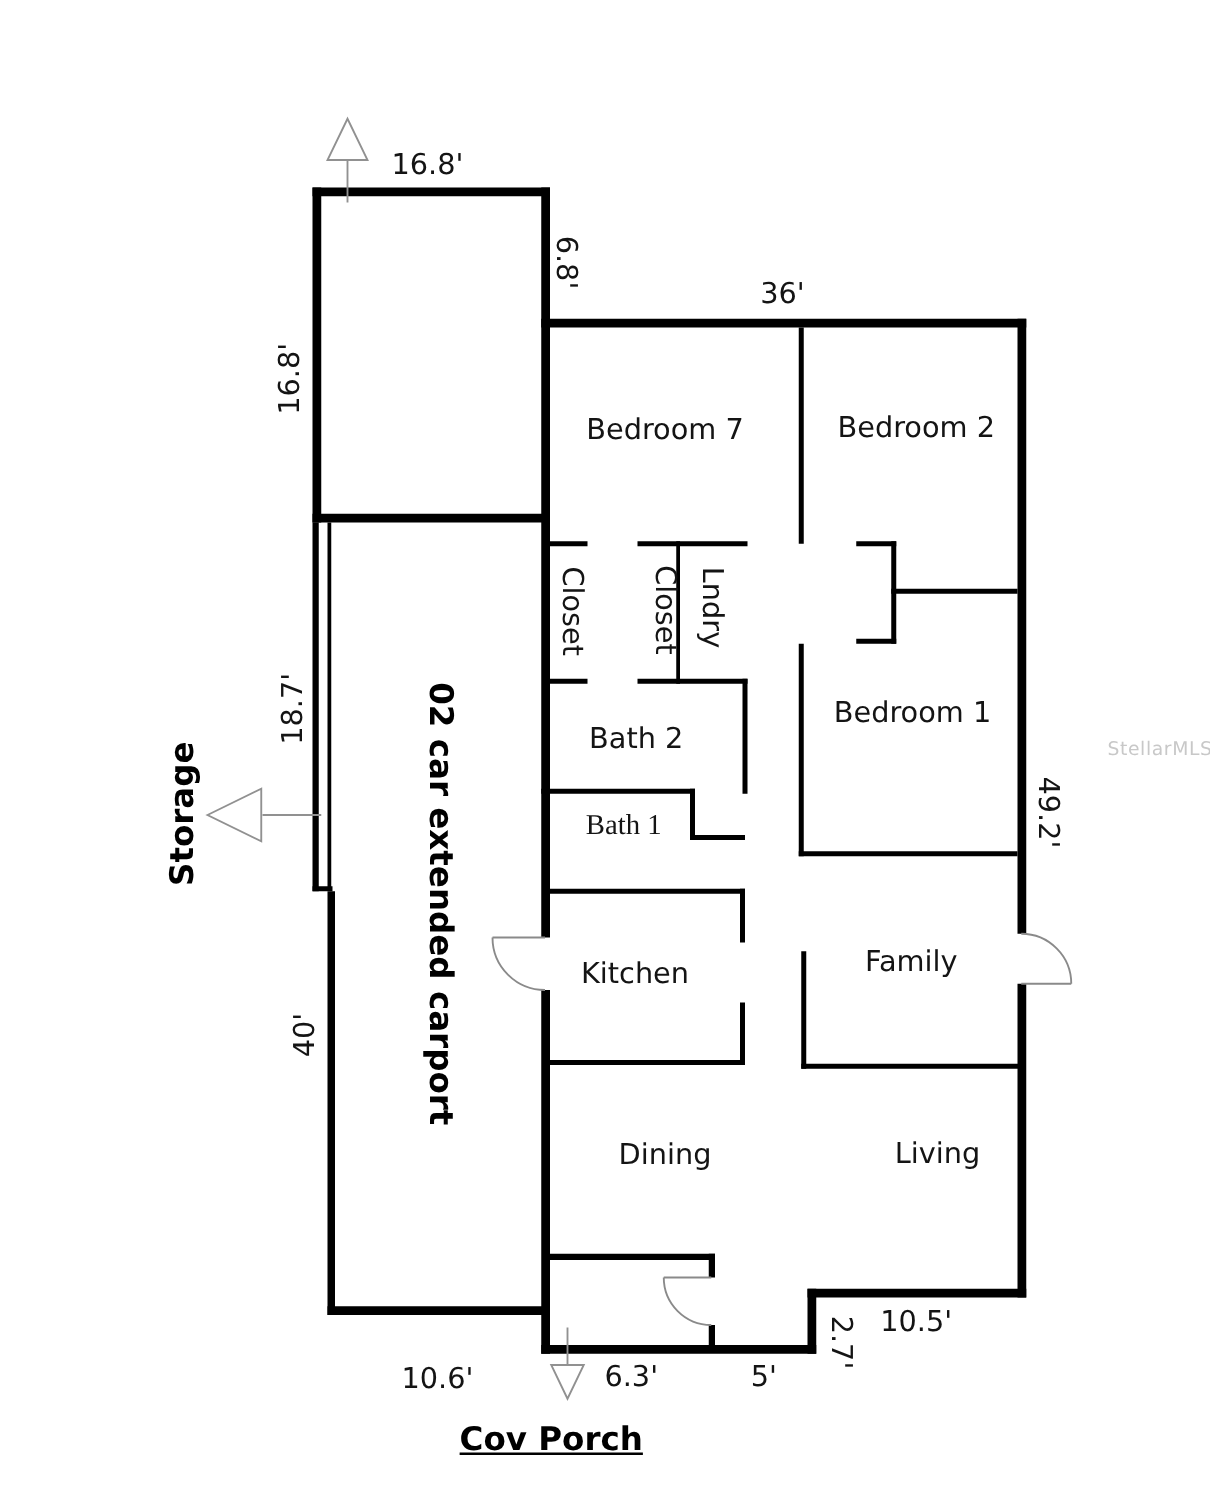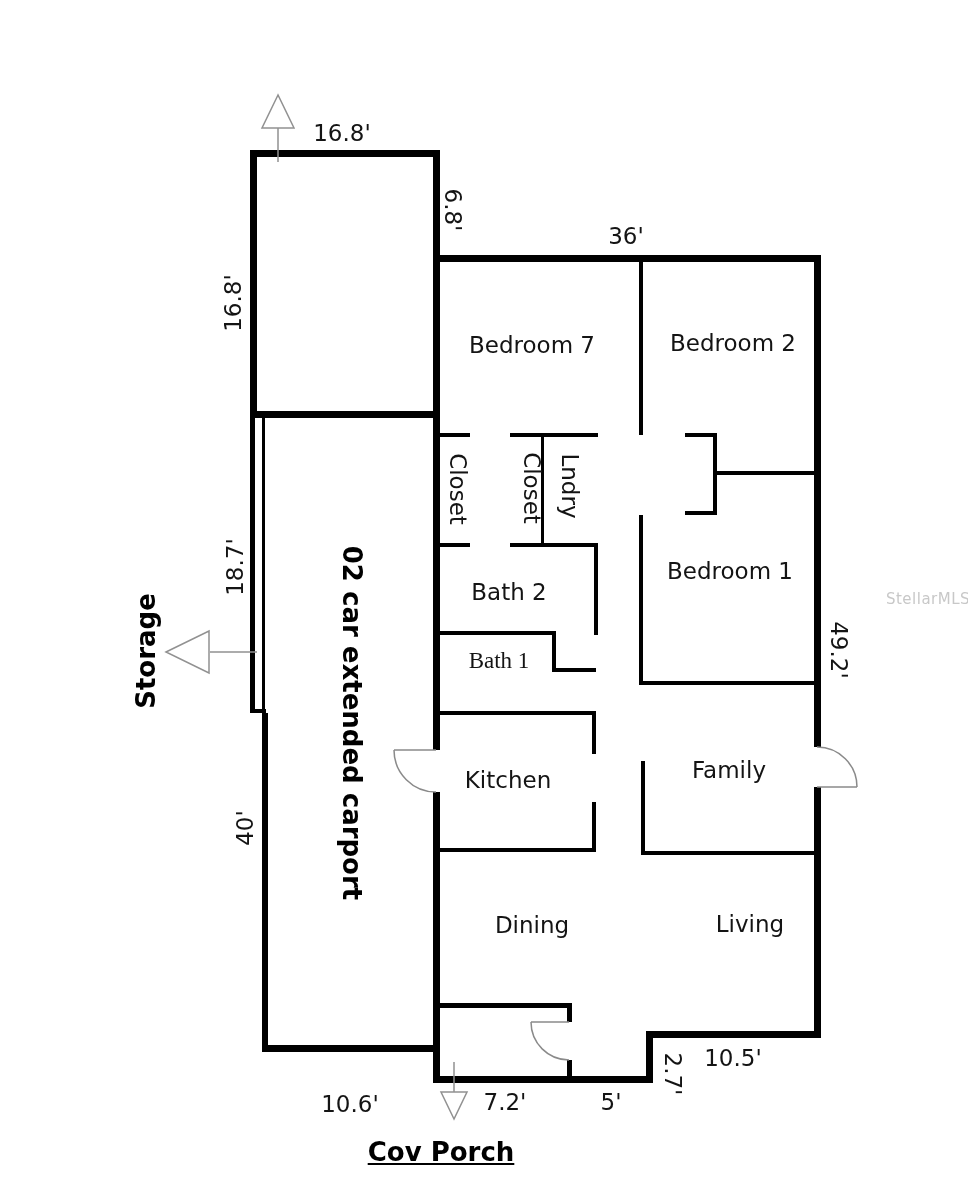"7.2'" div.lbl { text: 7.2' -> 6.3' }
